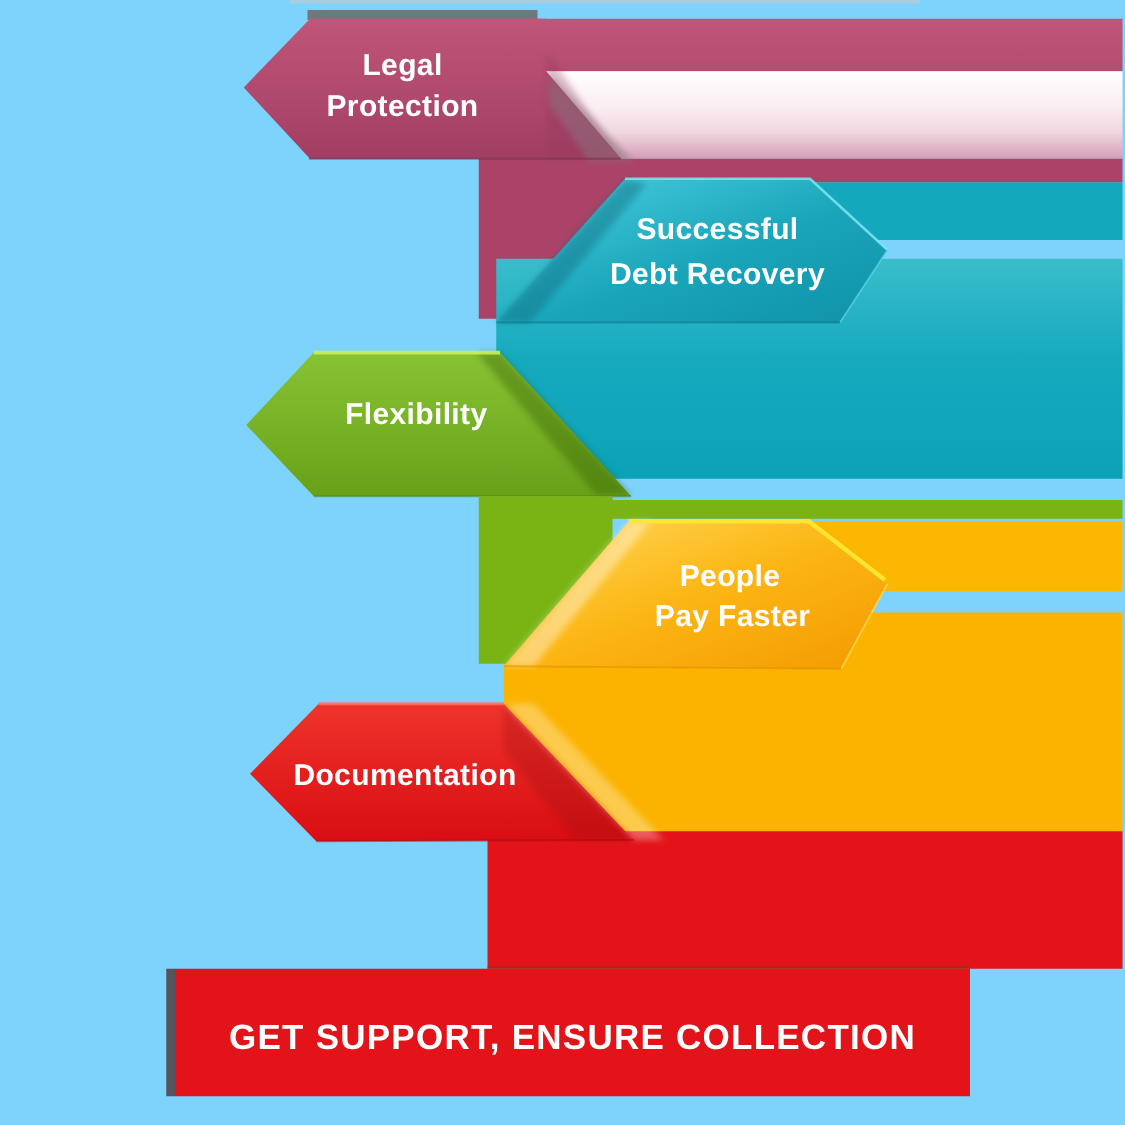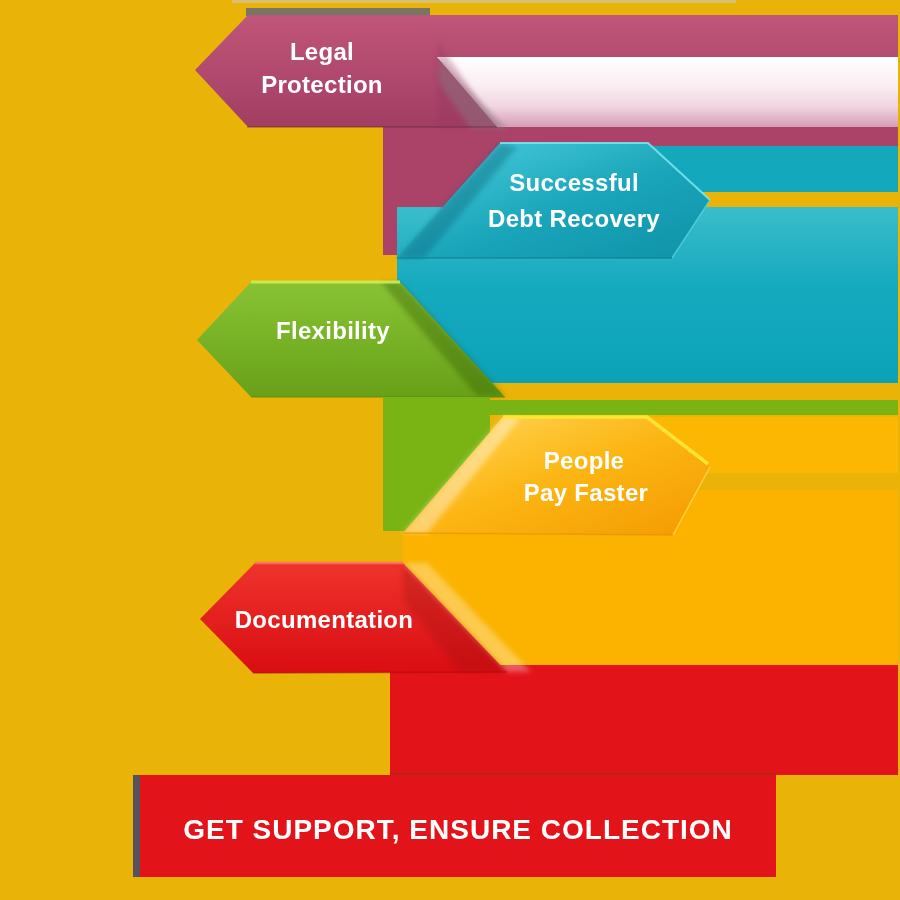"Legal" #canvas { background: #eab308 -> #7dd3fc }
